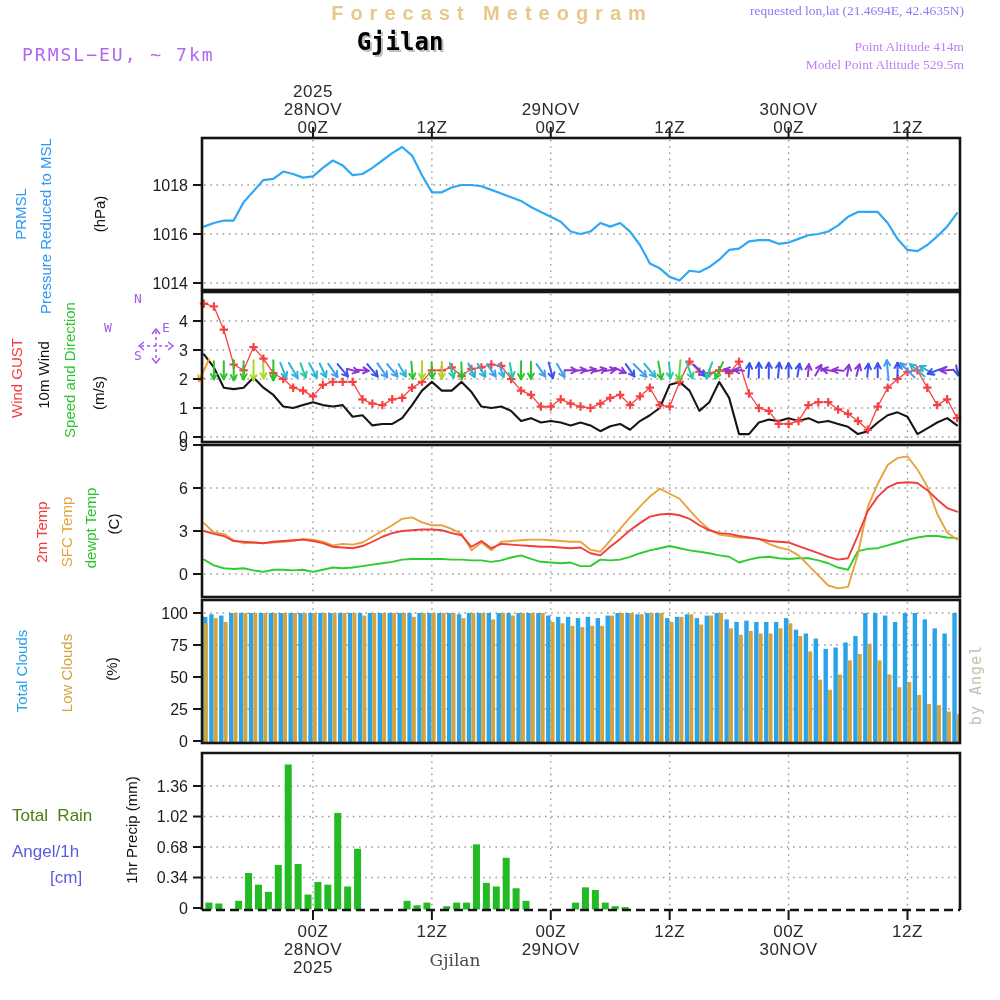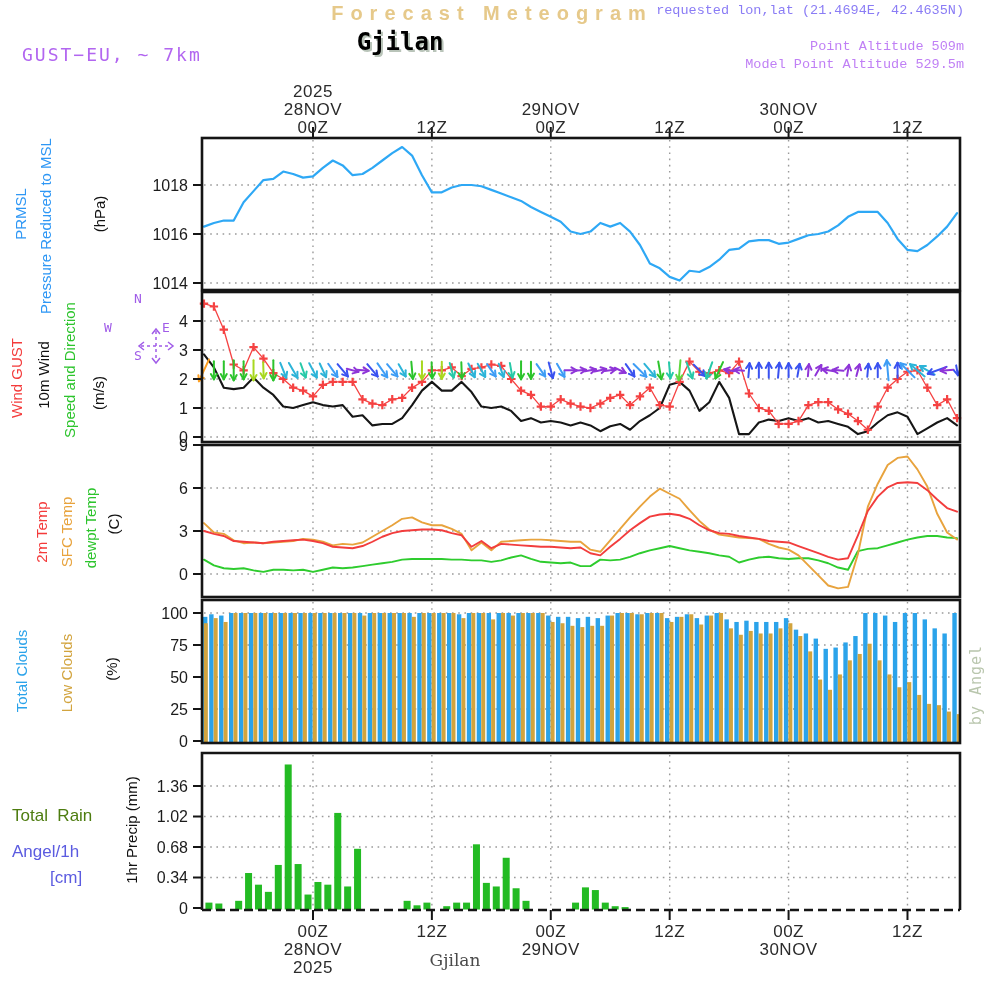"requested lon,lat (21.4694E, 42.4635N)" .hdr-right { font-family: Liberation Mono, monospace -> Liberation Serif, serif }
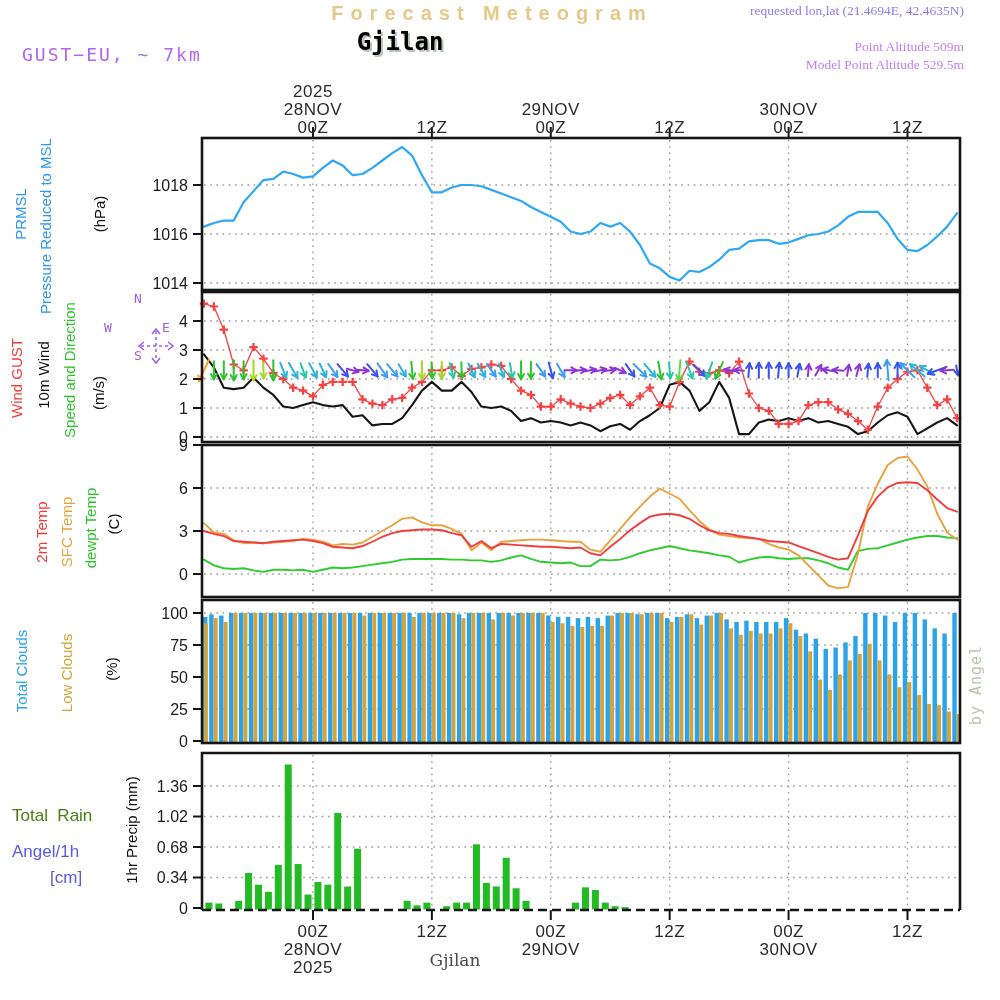"GUST−EU, ~ 7km" div.abs { text: GUST -> PRMSL }
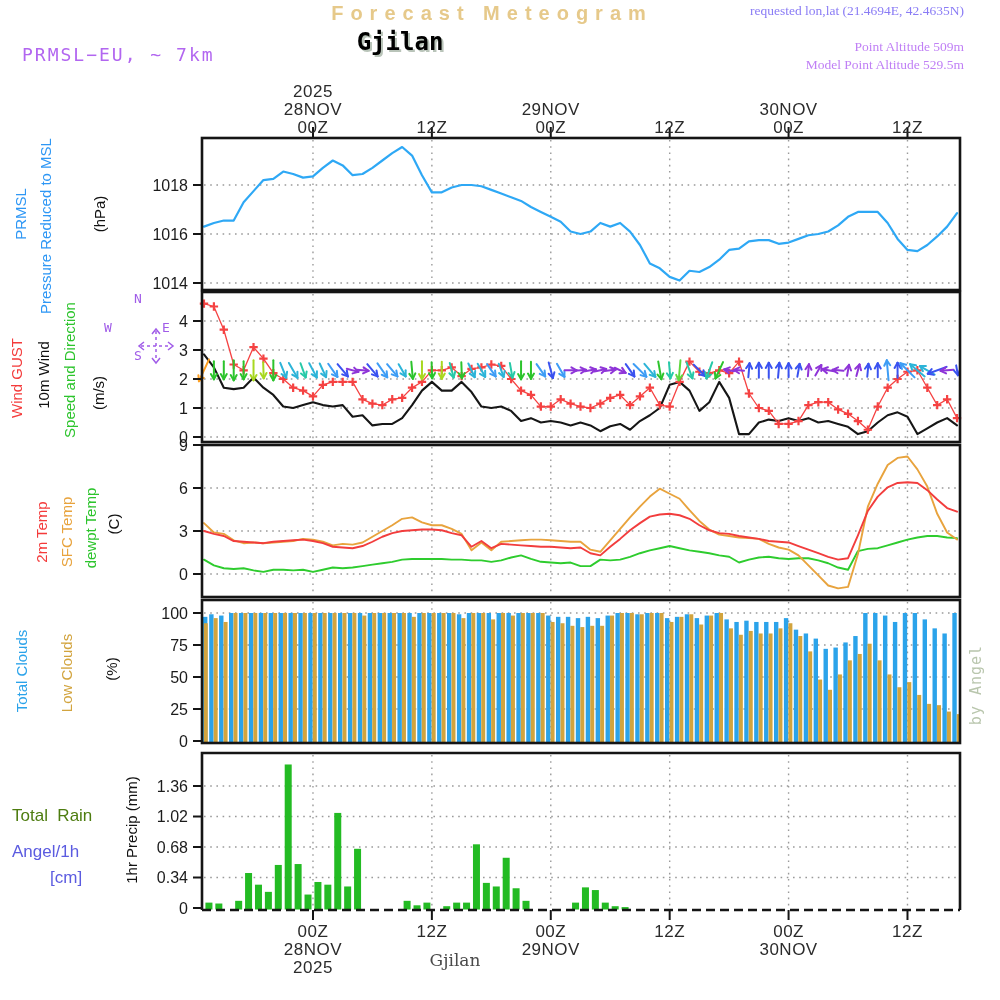"Point Altitude 509m" div.abs { text: 509m -> 414m }
